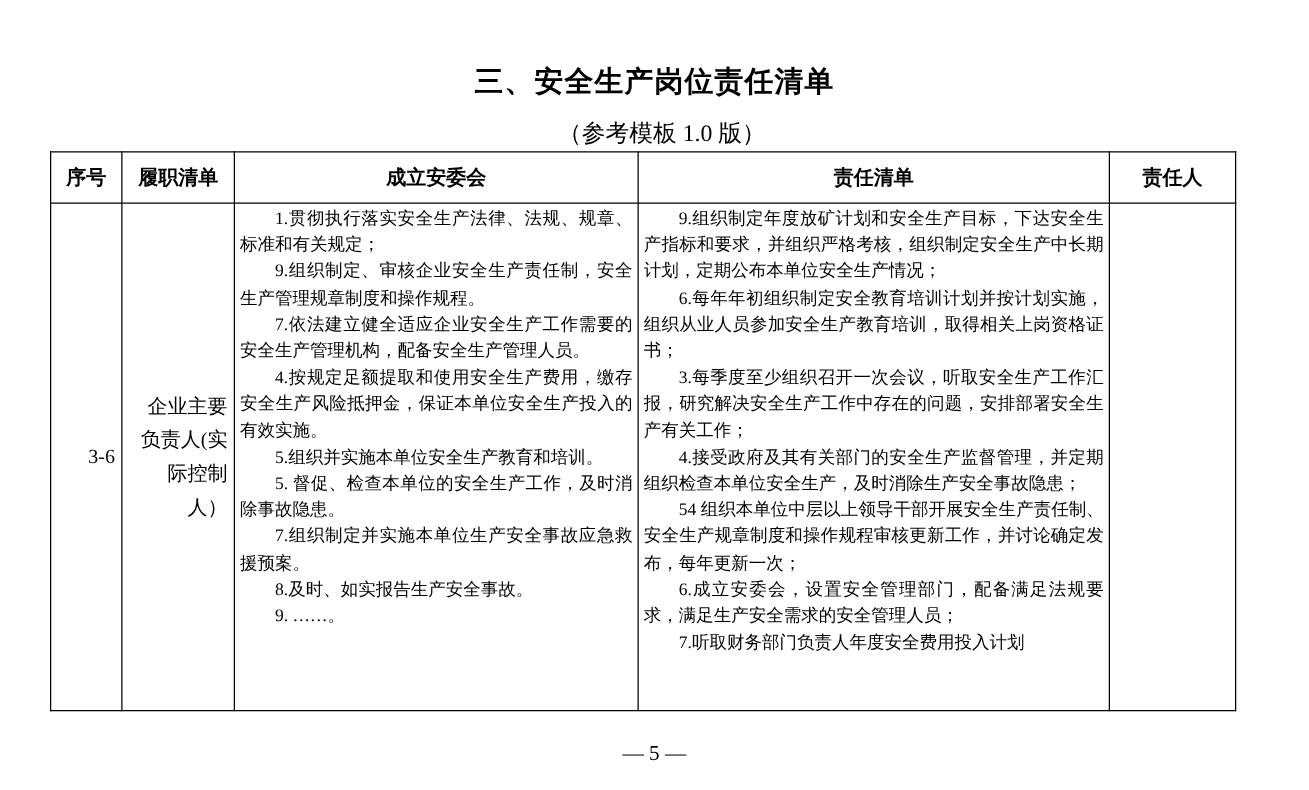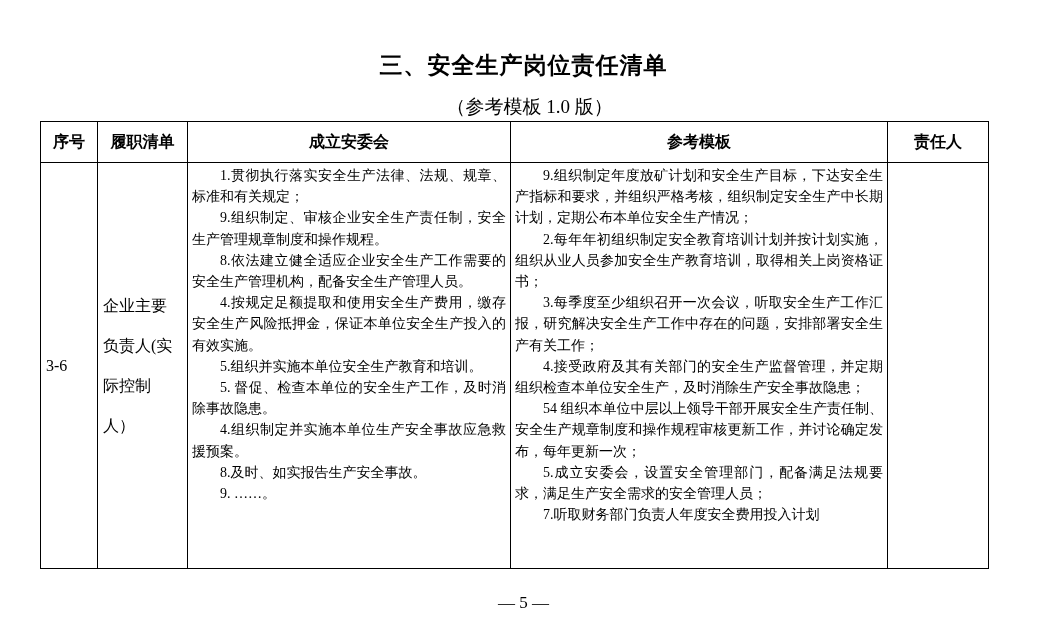"参考模板" th { text: 参考模板 -> 责任清单 }
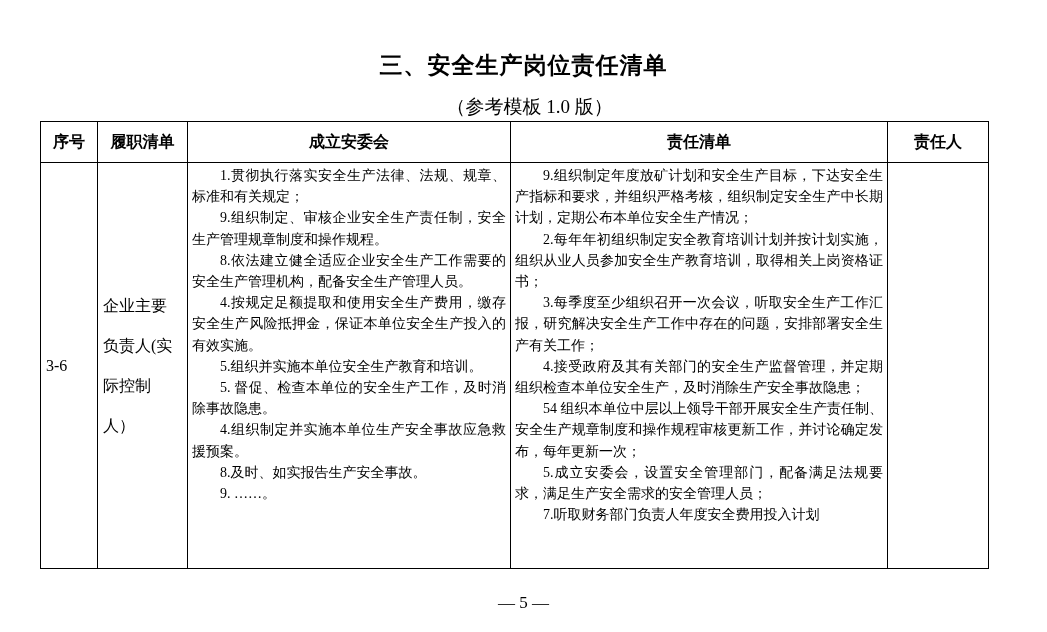"2.每年年初组织制定安全教育培训计划并按计划实施，组织从业人员参加安全生产教育培" p.cell-para { text: 2 -> 6 }
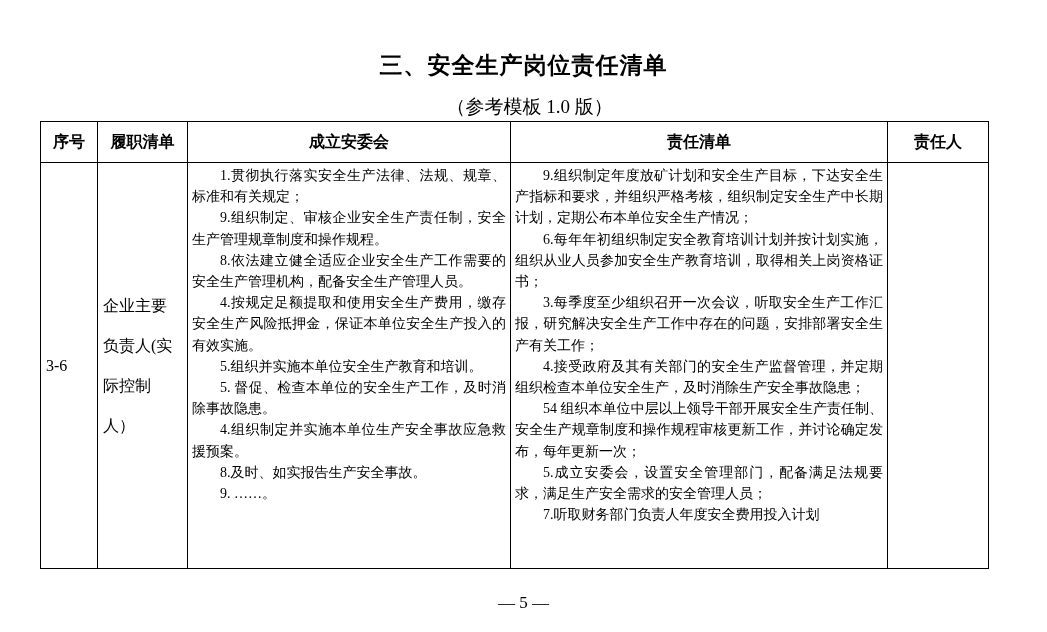"8.依法建立健全适应企业安全生产工作需要的安全生产管理机构，配备安全生产管理人员" p.cell-para { text: 8 -> 7 }
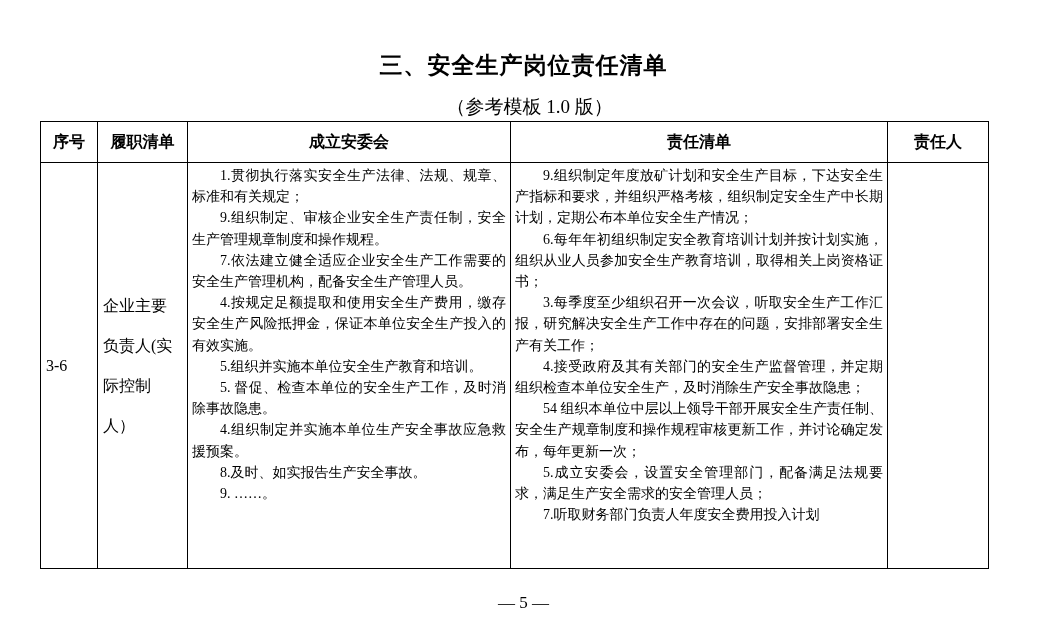"企业主要负责人(实际控制人）" td.cell-center { line-height: 40px -> 27px; text-align: left -> right }
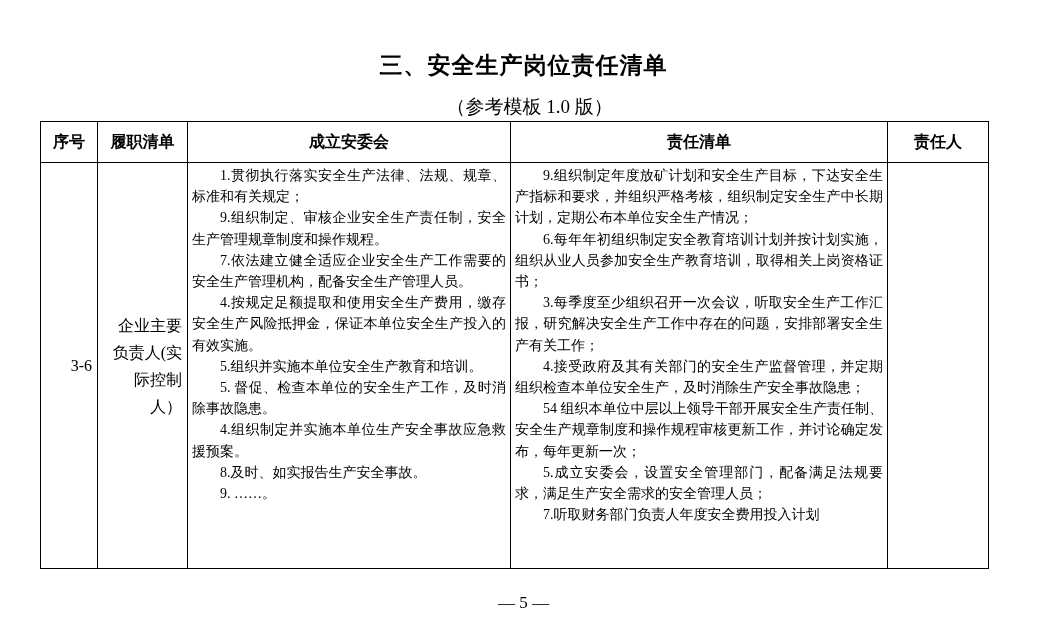"4.组织制定并实施本单位生产安全事故应急救援预案。" p.cell-para { text: 4 -> 7 }
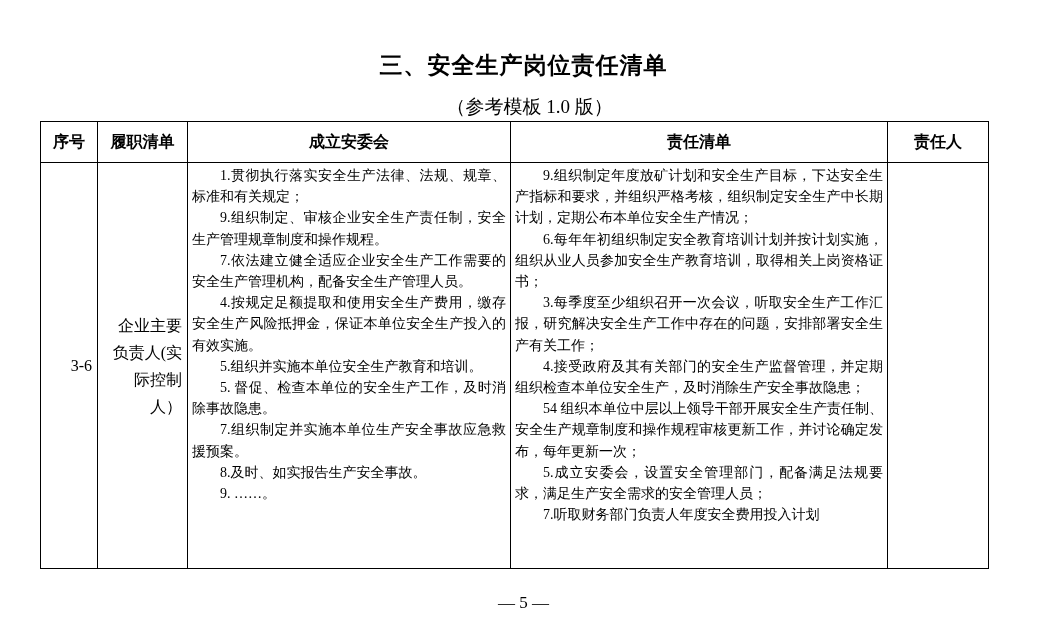"5.成立安委会，设置安全管理部门，配备满足法规要求，满足生产安全需求的安全管理人" p.cell-para { text: 5 -> 6 }
